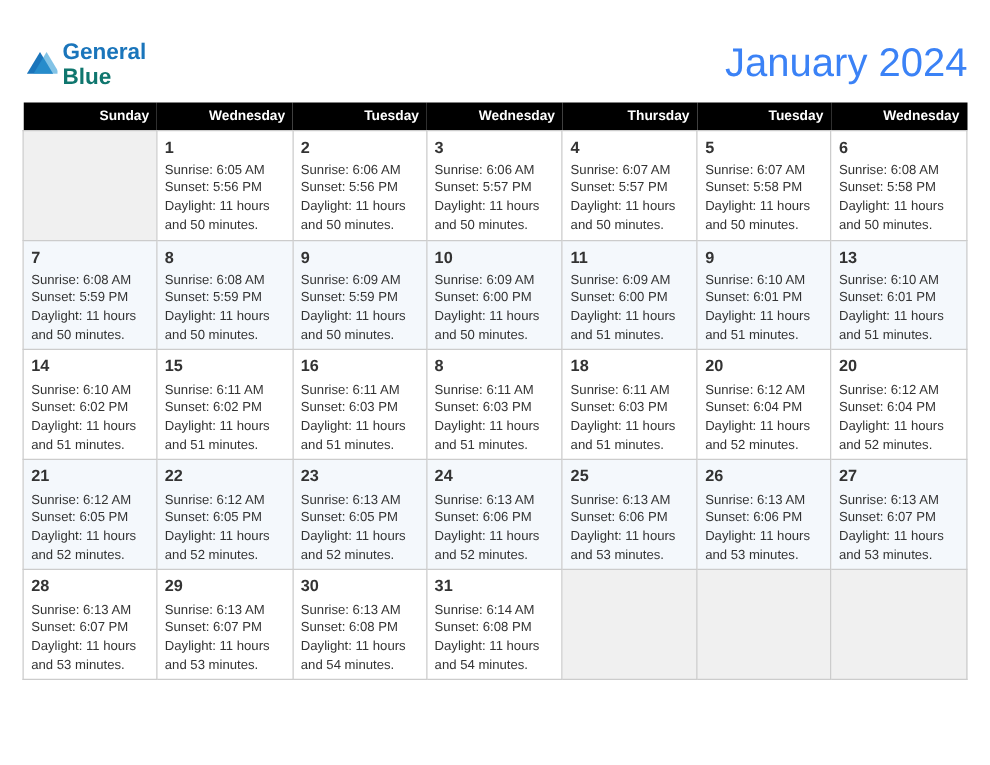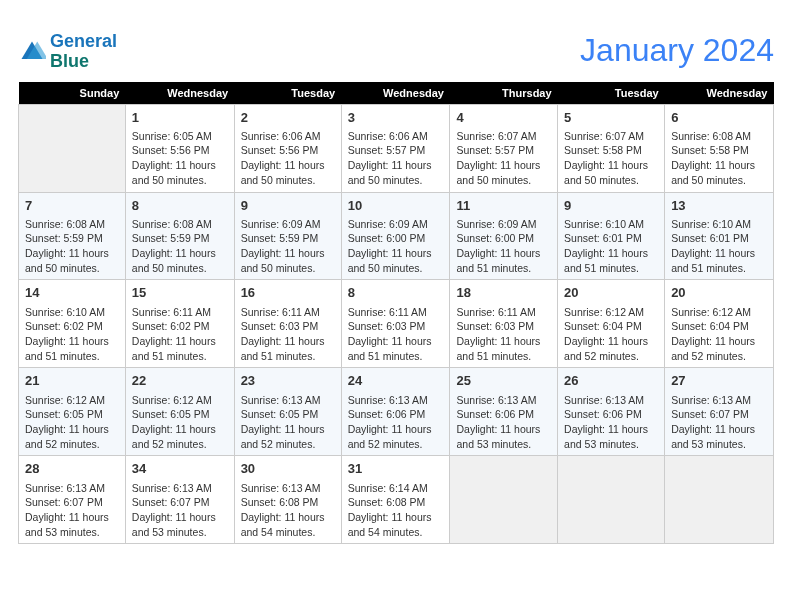"34" span.day-num { text: 34 -> 29 }
